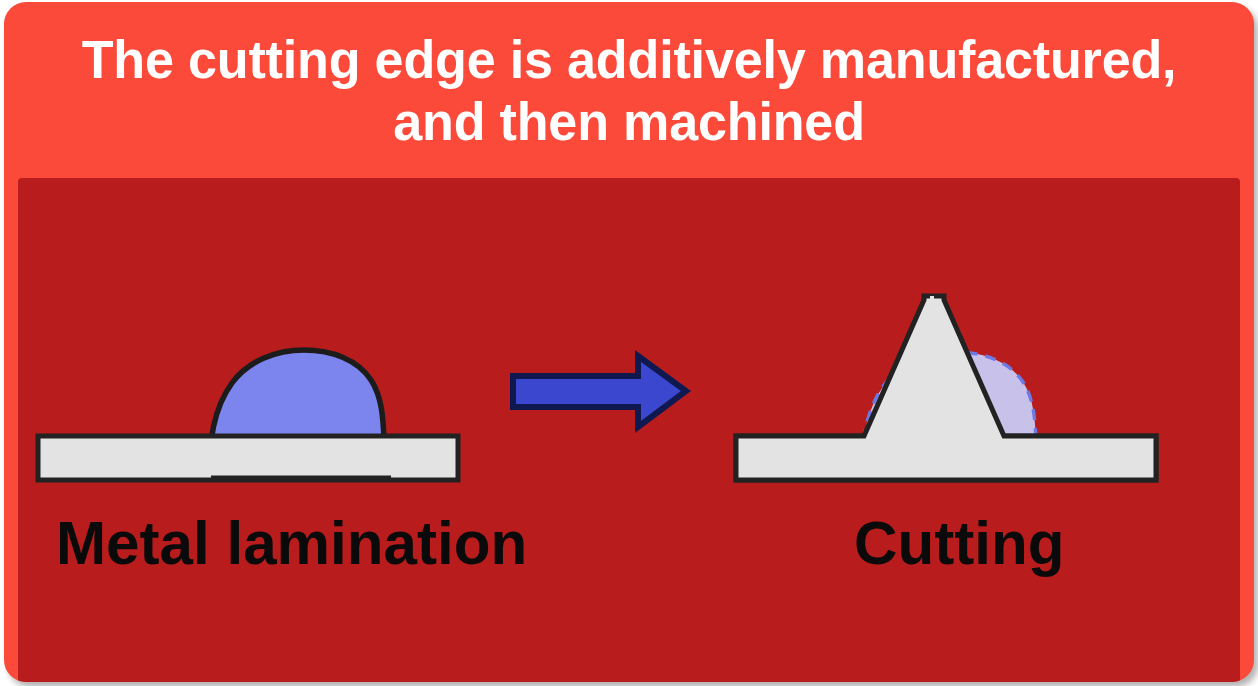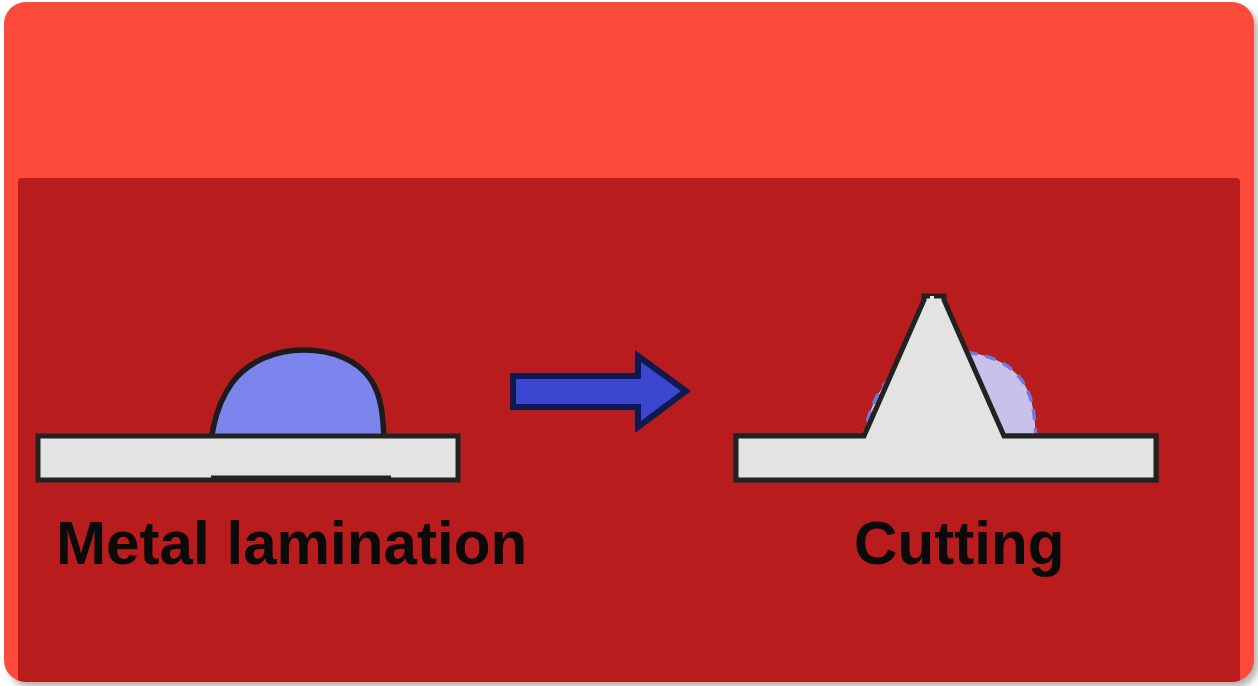"The cutting edge is additively" div { html: none -> <div> <div>The cutting edge is additively manufactured, and then machined</div> </div> }
